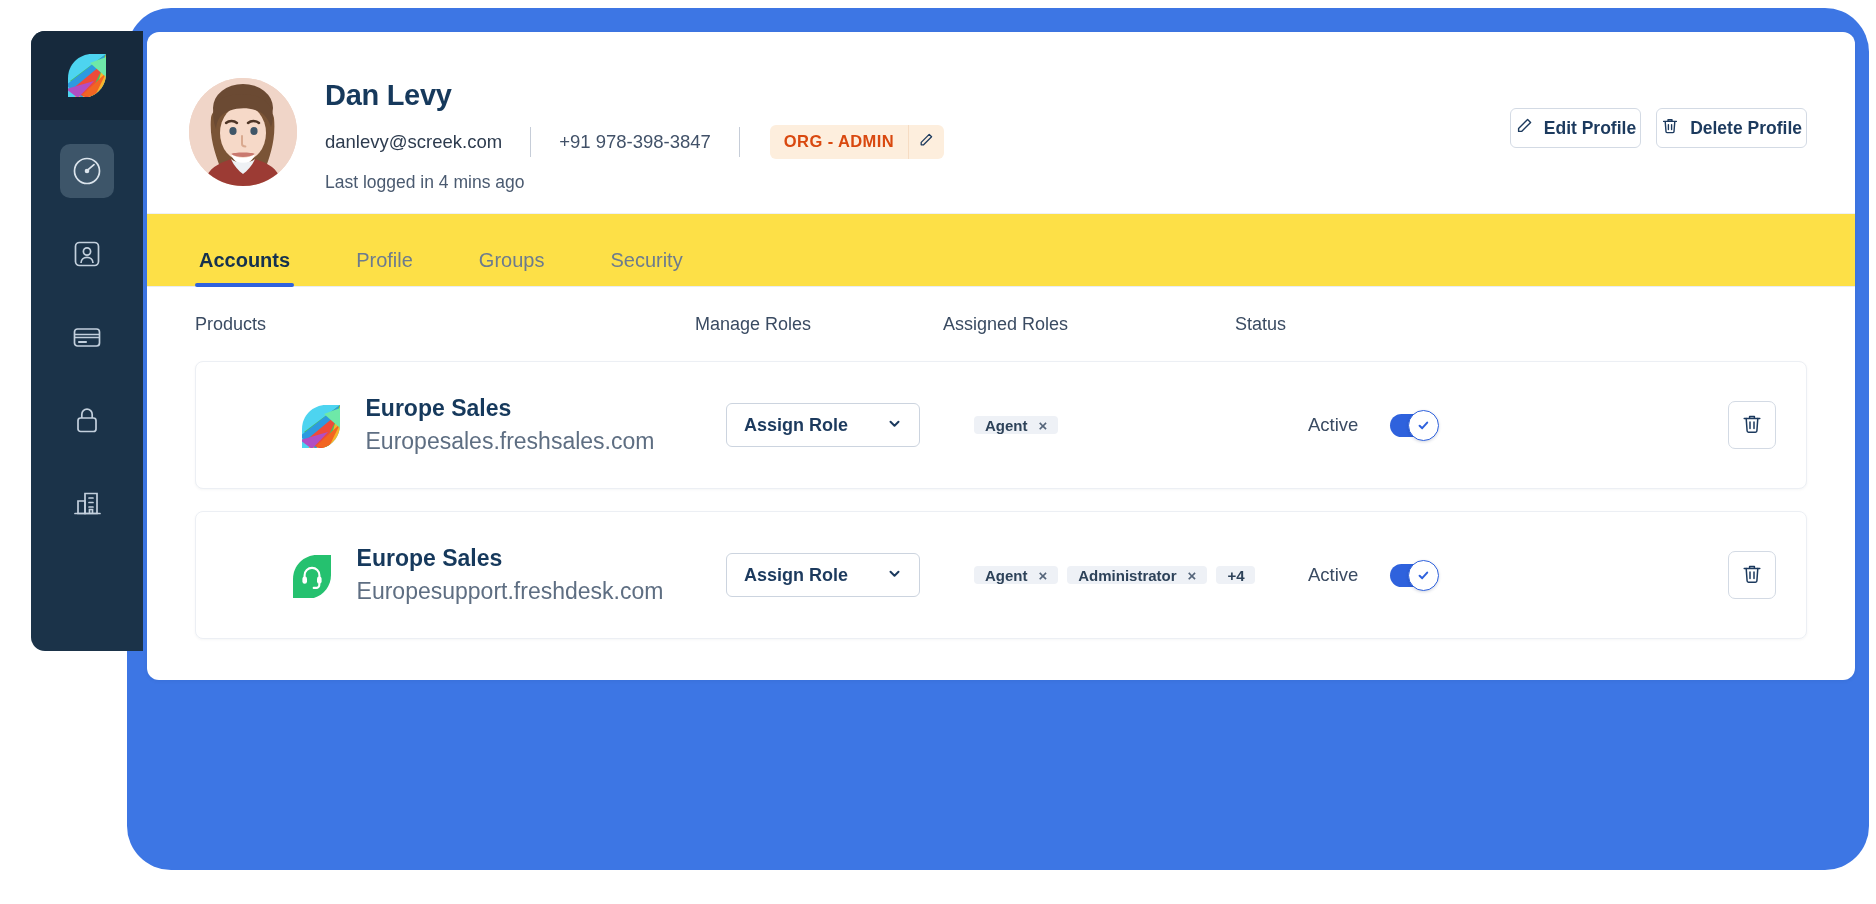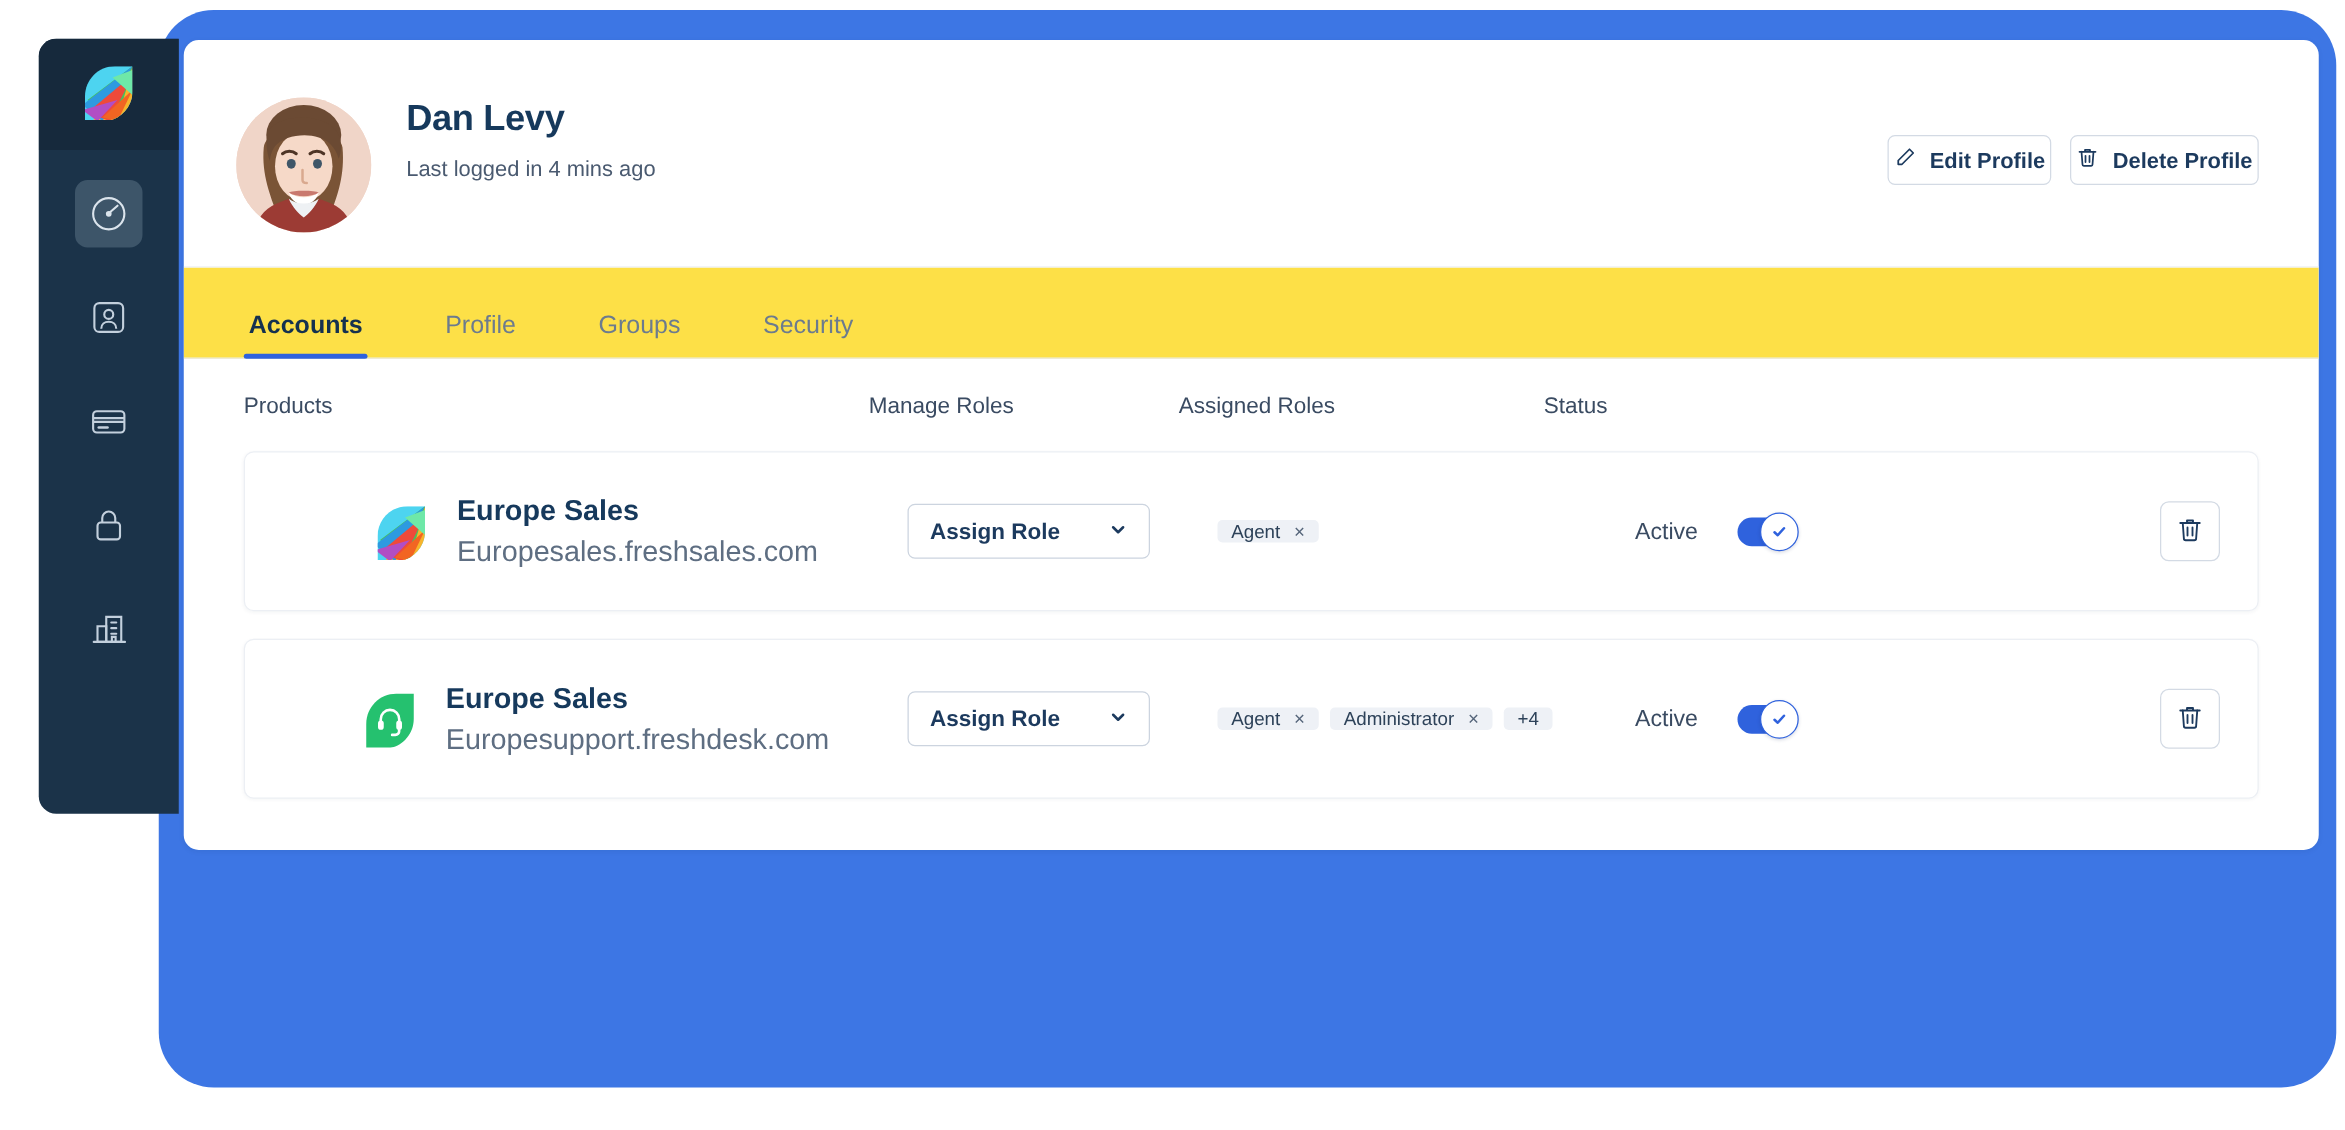"danlevy@screek.com" div.contact-row { html: none -> <div> <span>danlevy@screek.com</span> <span></span> <span>+91 978-398-3847</span> <span></span> <span> <span>ORG - ADMIN</span> <span> <span> <svg> <path></path> </svg> </span> </span> </span> </div> }
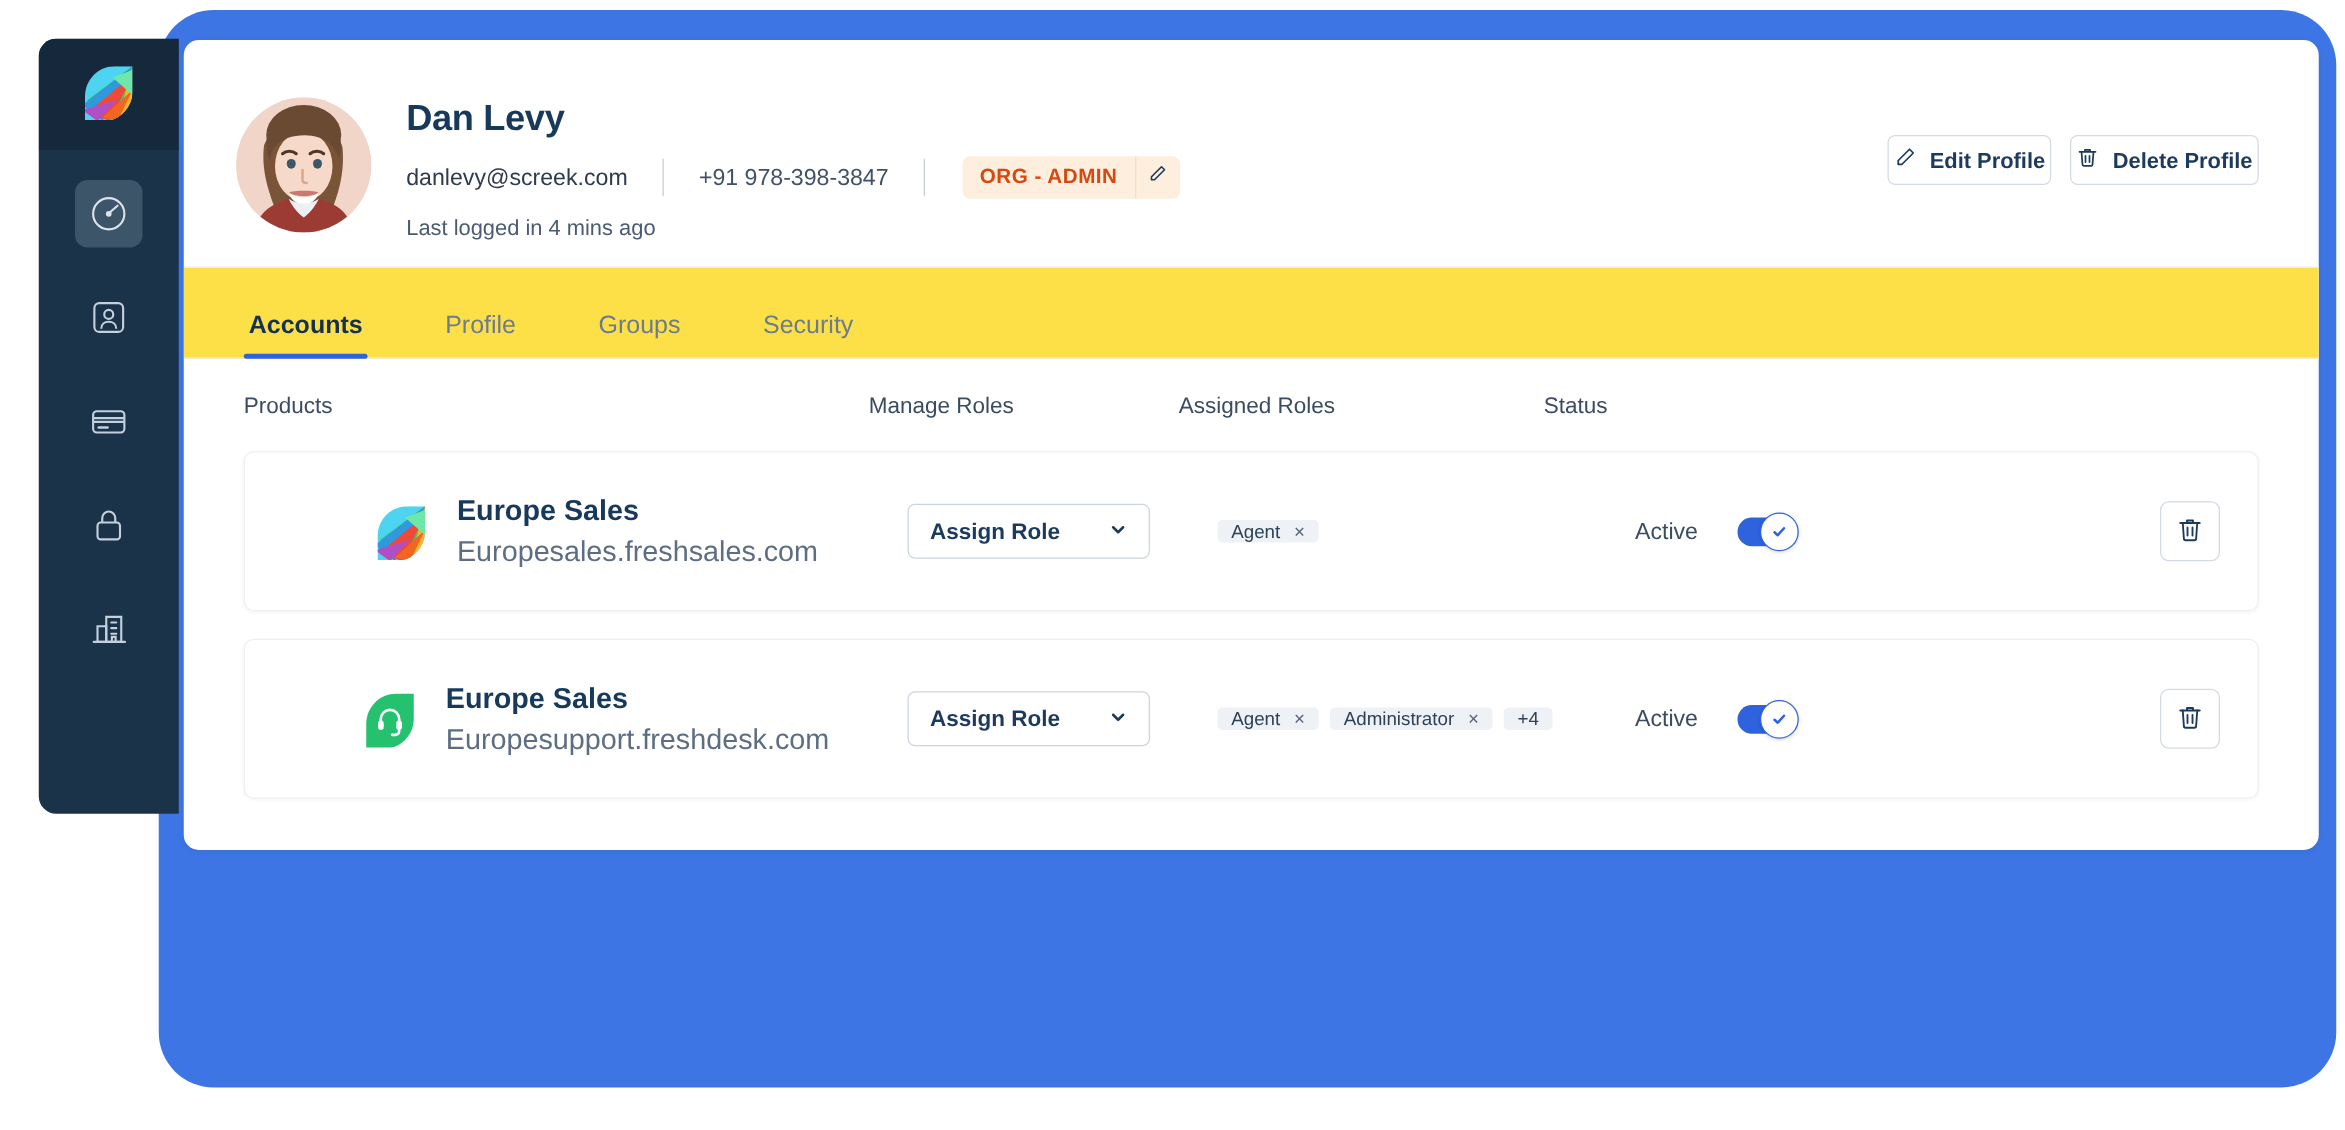"Agent" .chip { font-weight: normal -> bold }
